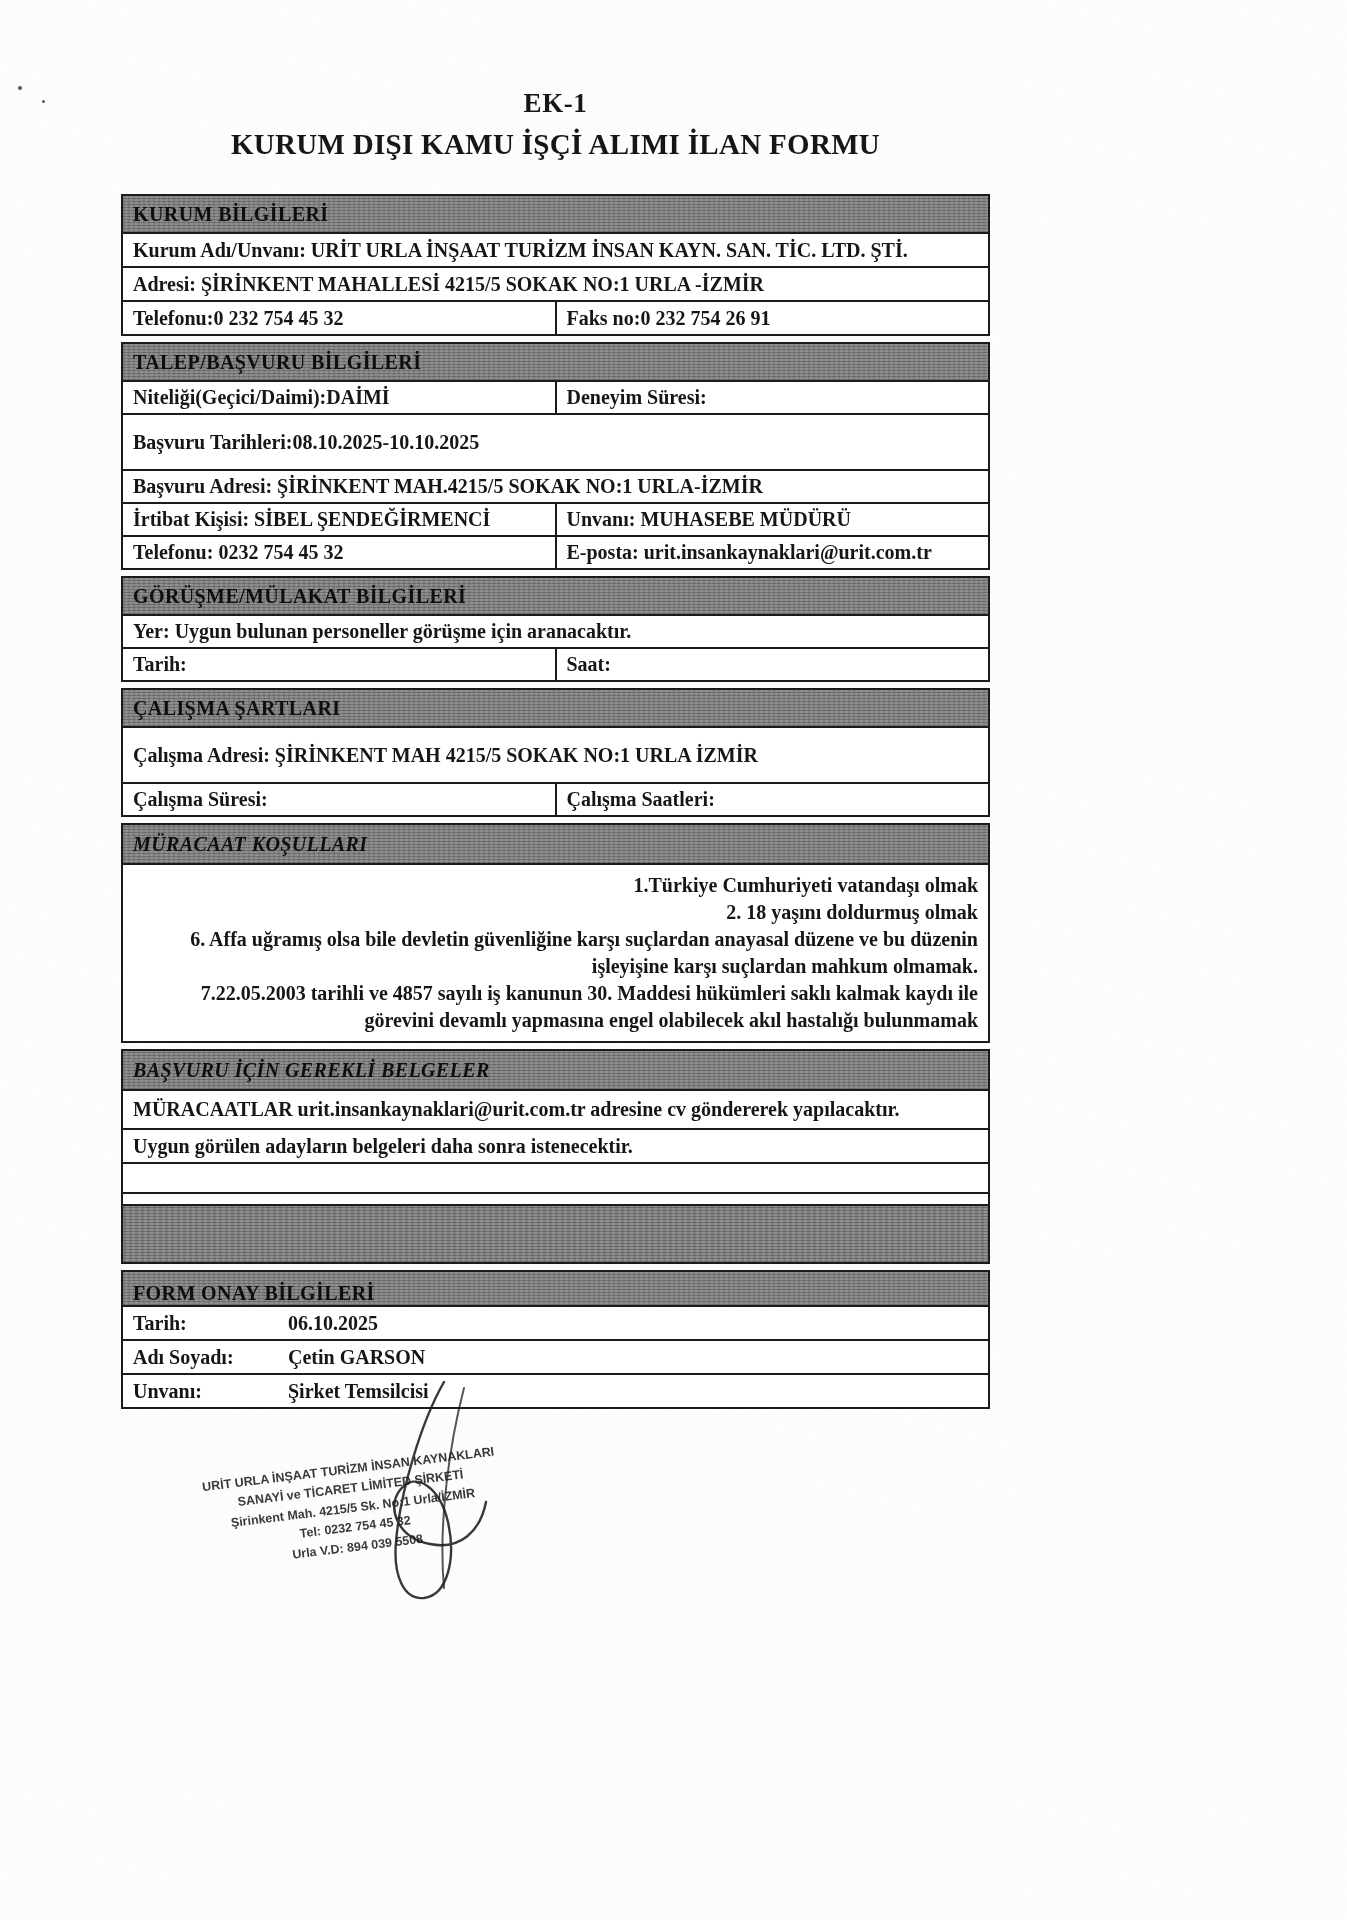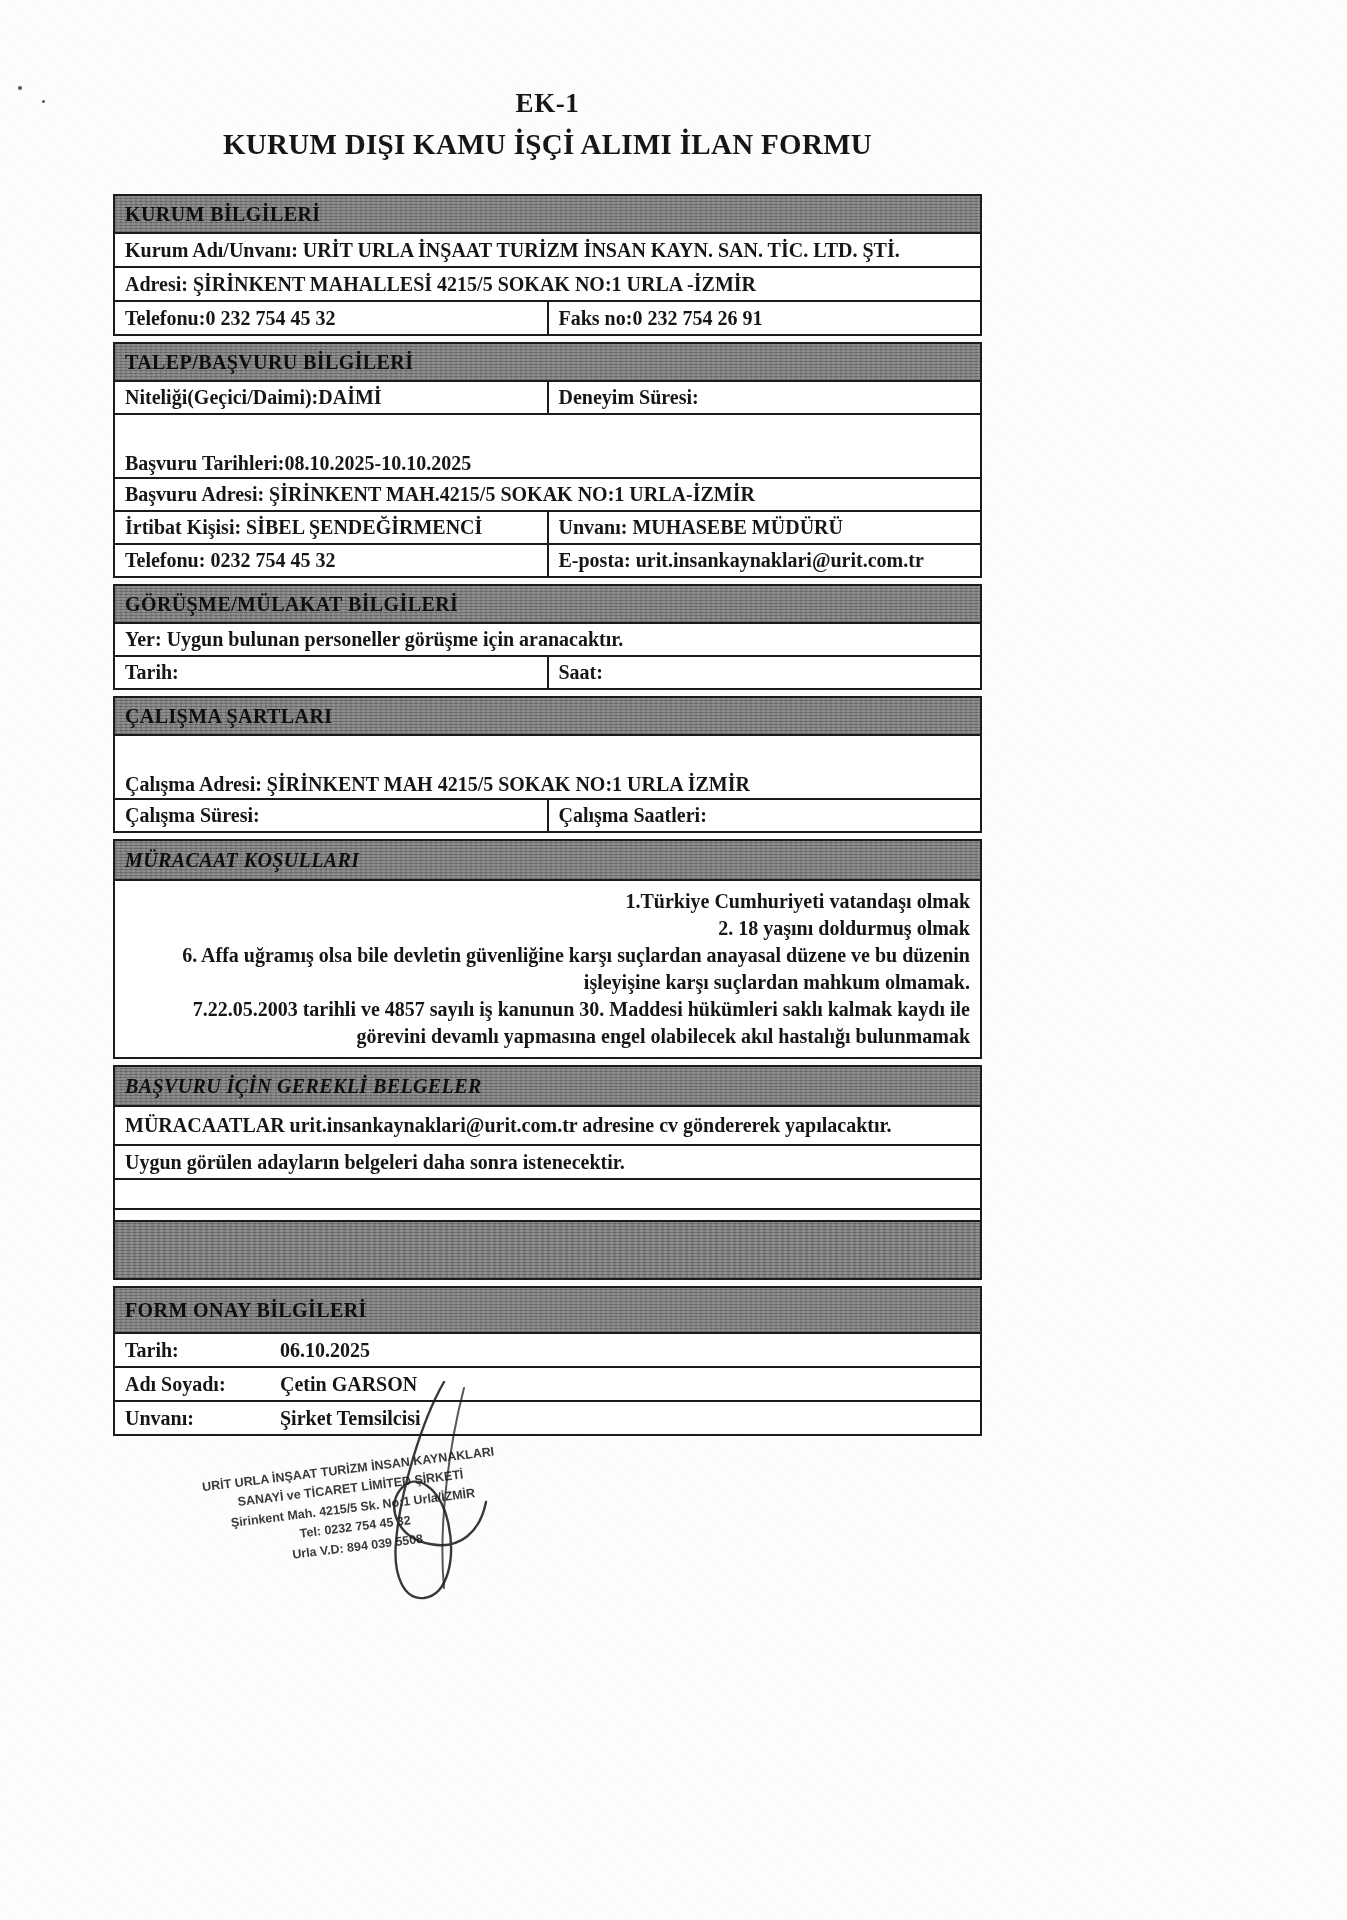"EK-1" .content { left: 113px -> 121px }
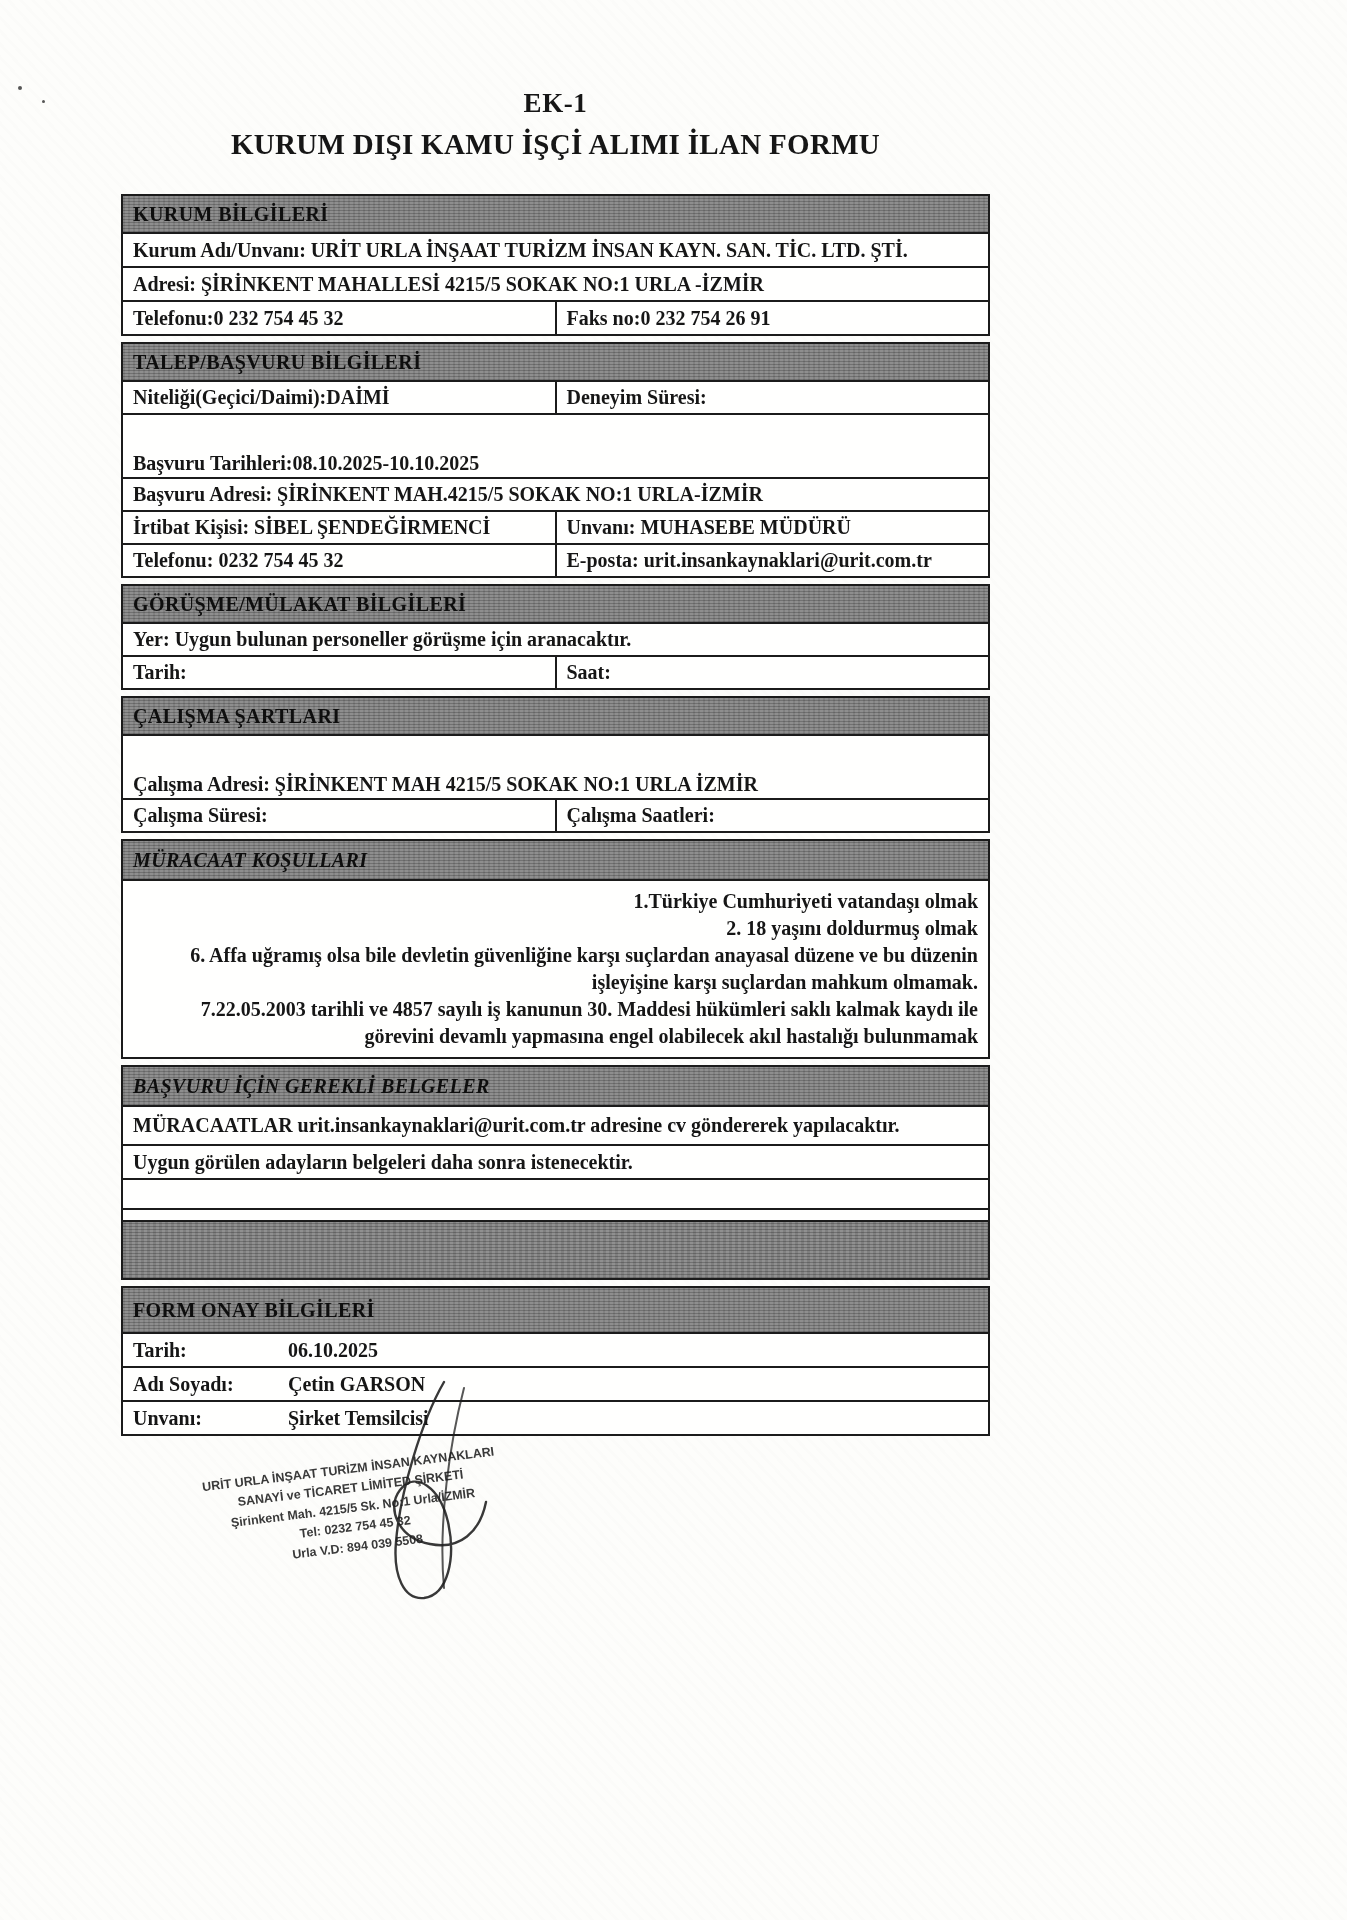"Başvuru Tarihleri:08.10.2025-10.10.2025" .h56 { align-items: flex-end -> none; height: 64px -> 56px }
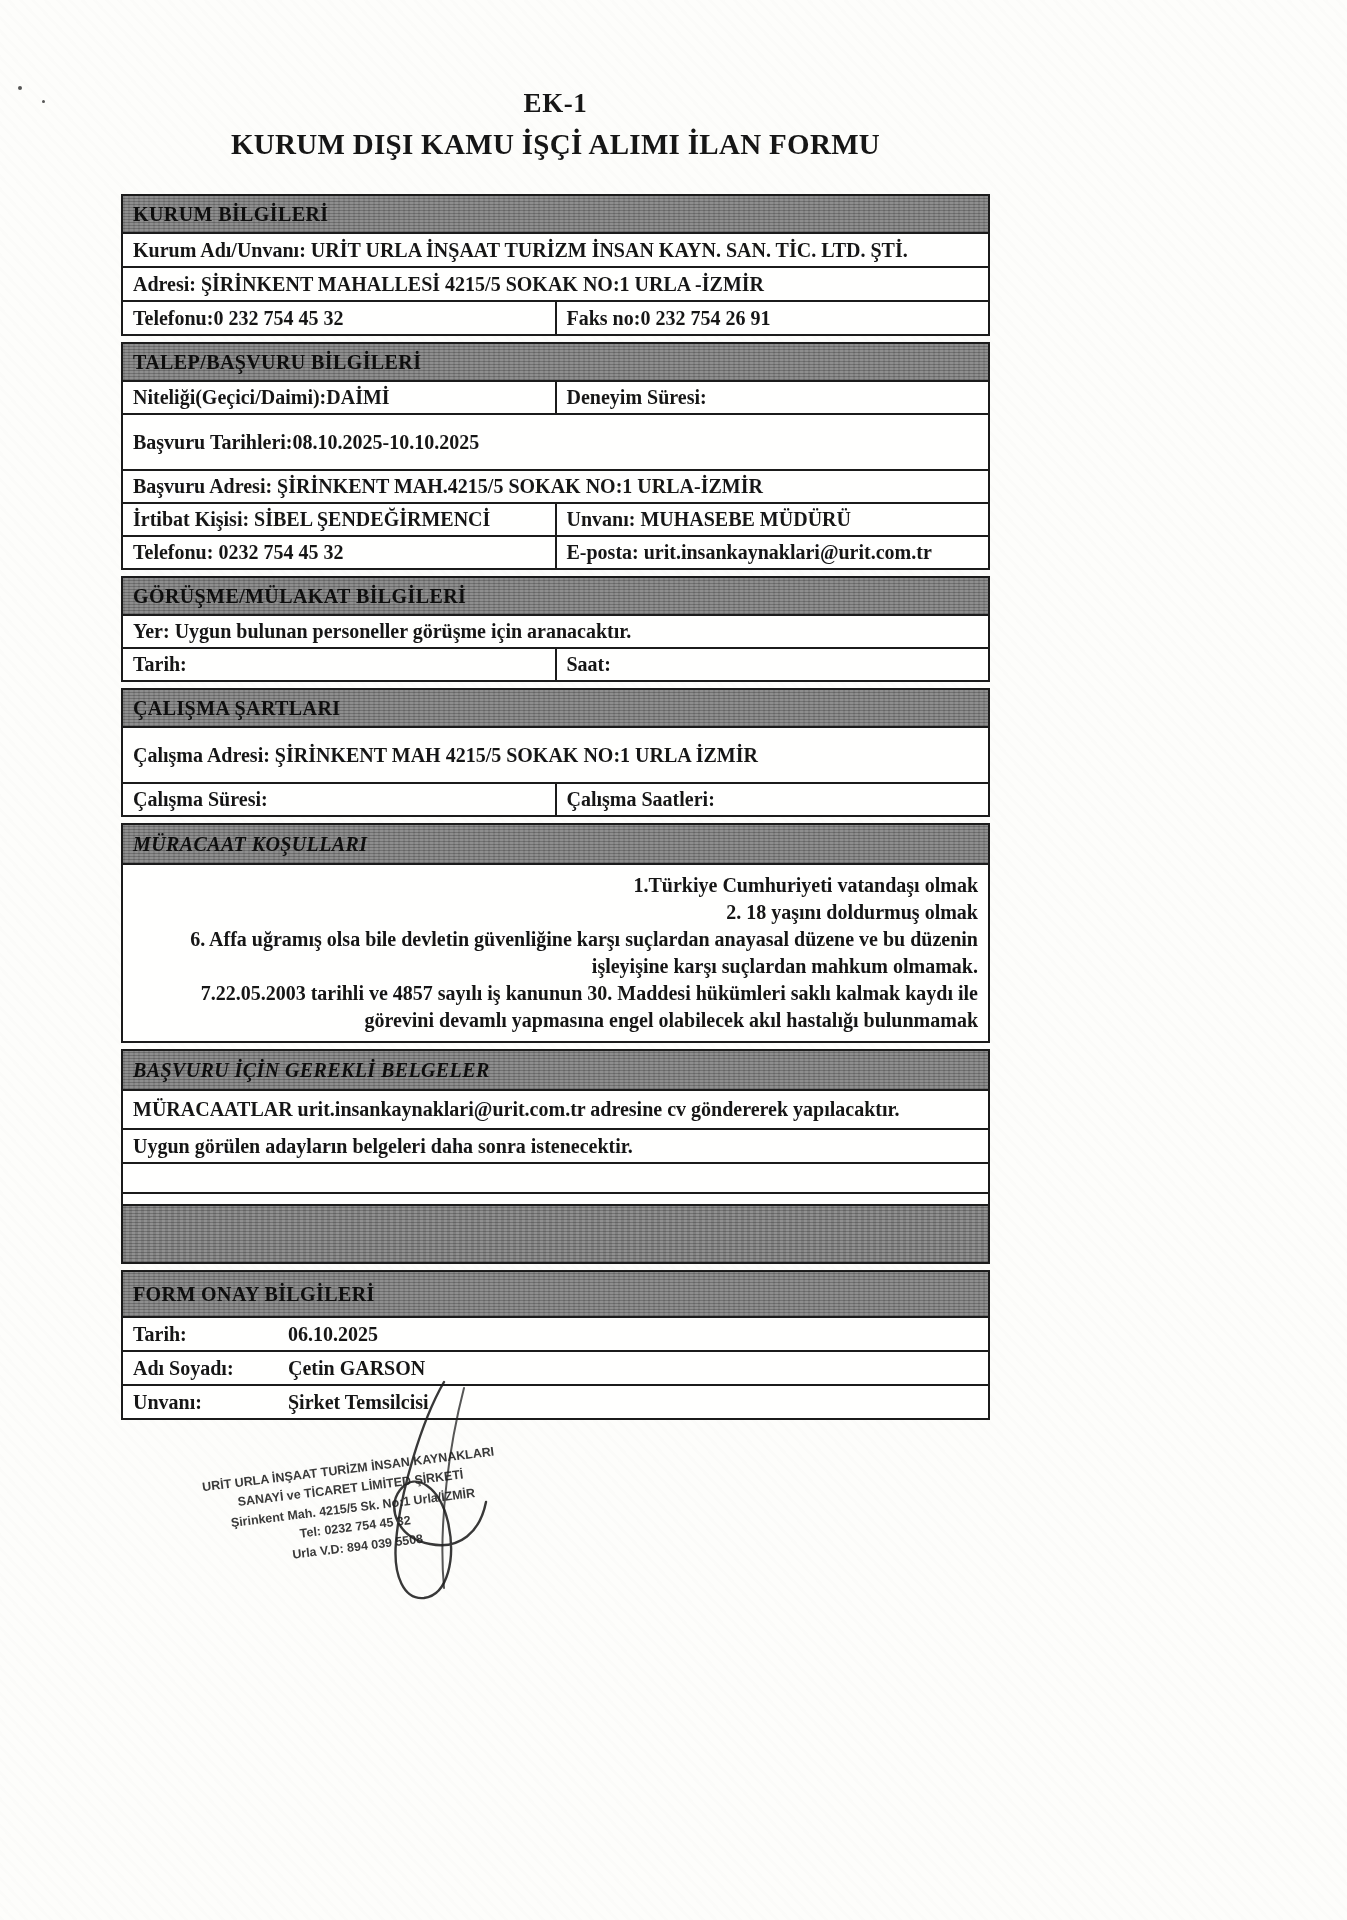"FORM ONAY BİLGİLERİ" .h38 { align-items: none -> flex-end; height: 48px -> 37px }
